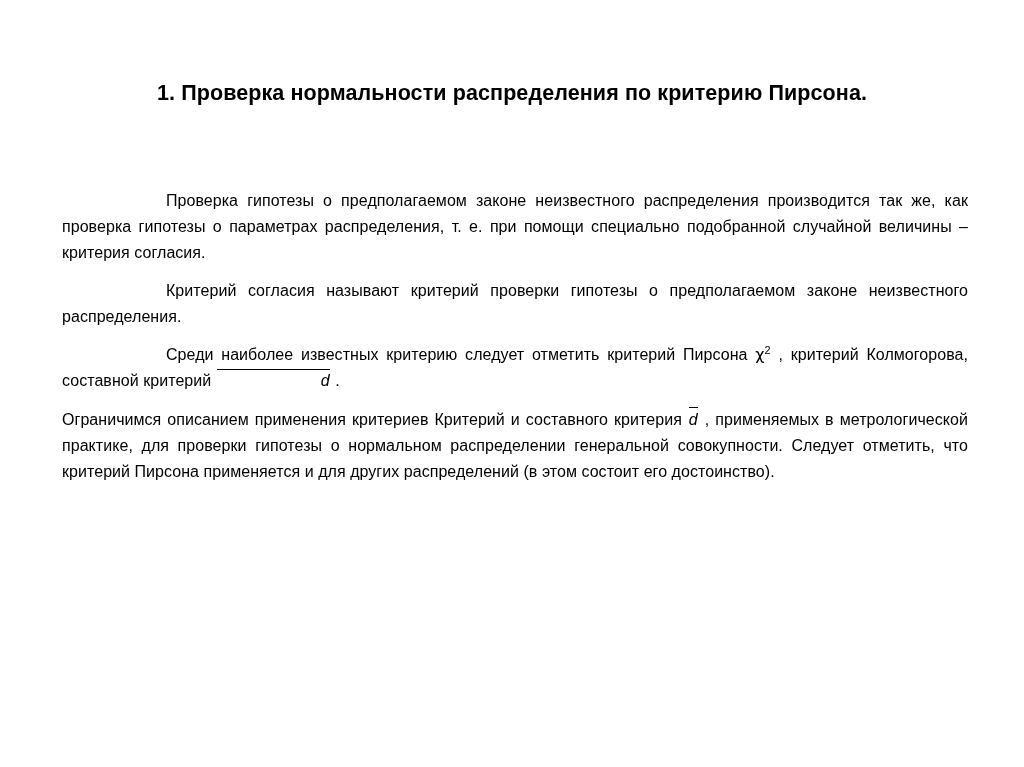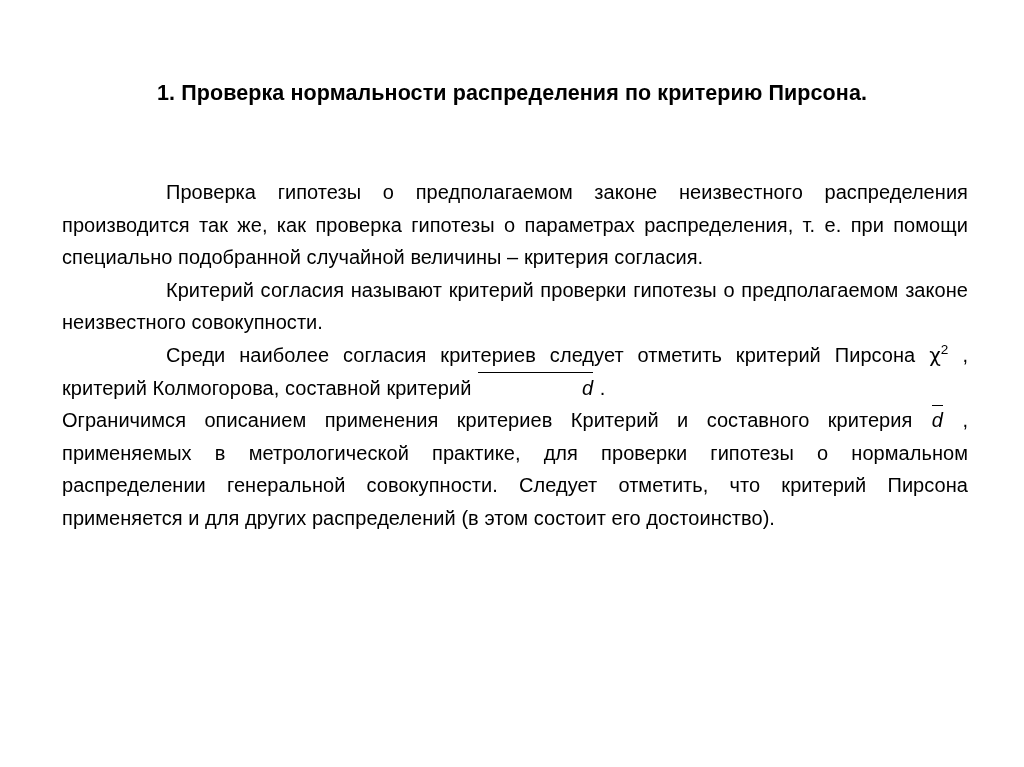"Проверка гипотезы о предполагаемом" .para { font-size: 20px -> 16px; margin: 0 0 0 0 -> 12px 0 0 0 }
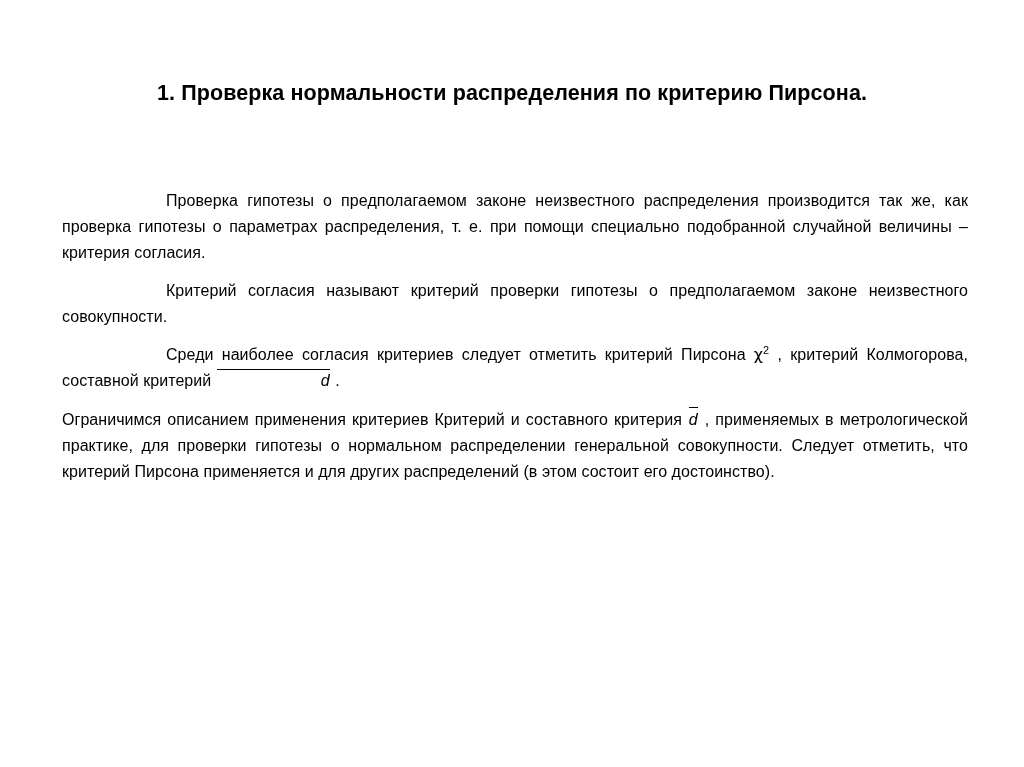"Критерий согласия называют критерий" p.para { text: совокупности -> распределения }
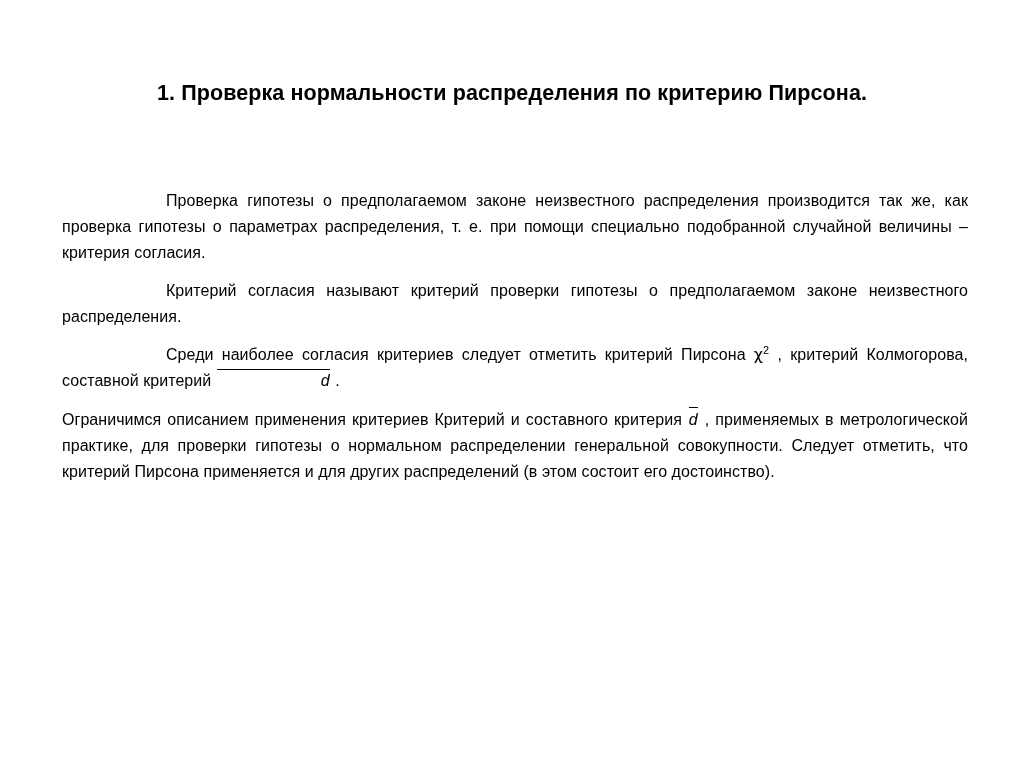"Среди наиболее согласия критериев" span { text: согласия критериев -> известных критерию }
